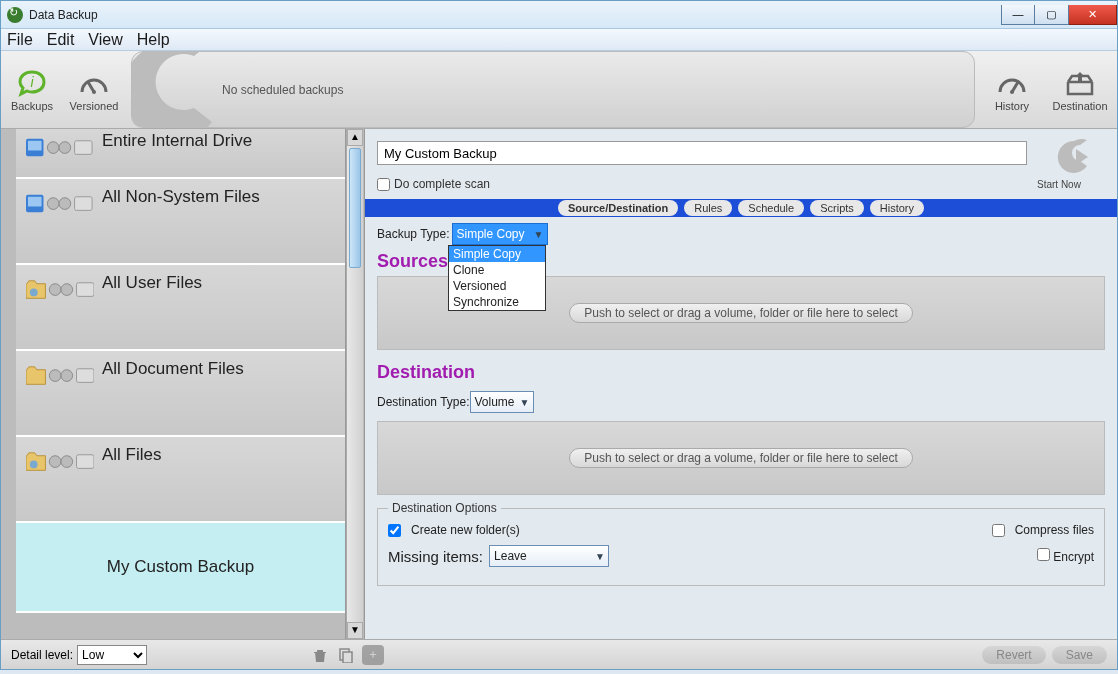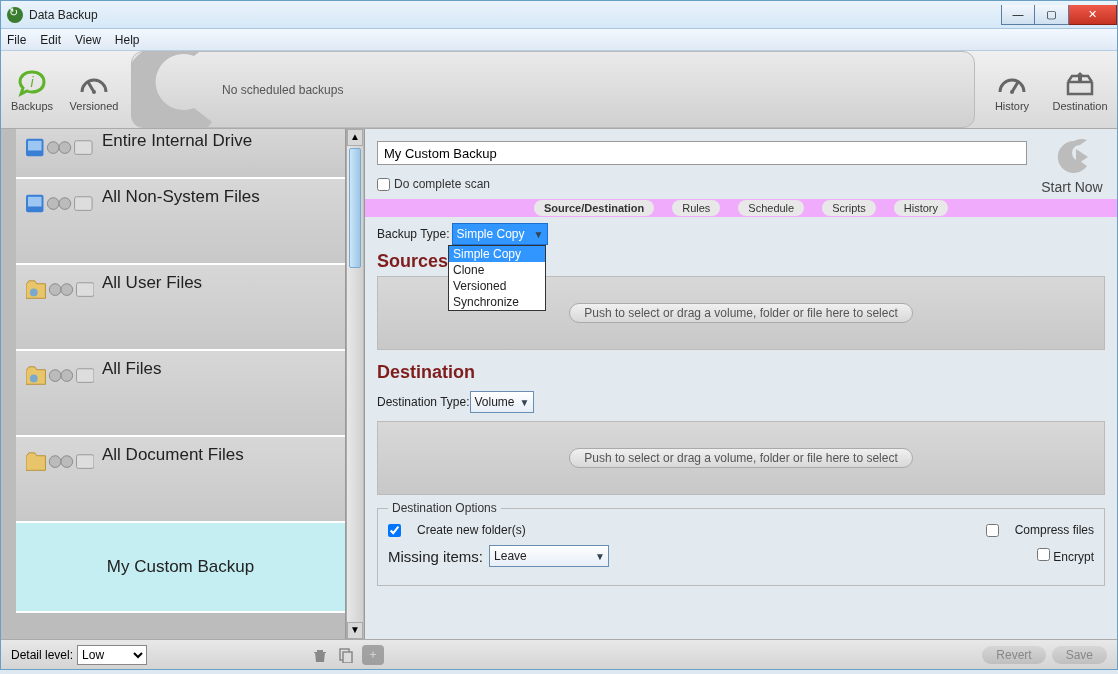"File" .menubar { font-size: 12px -> 16px }
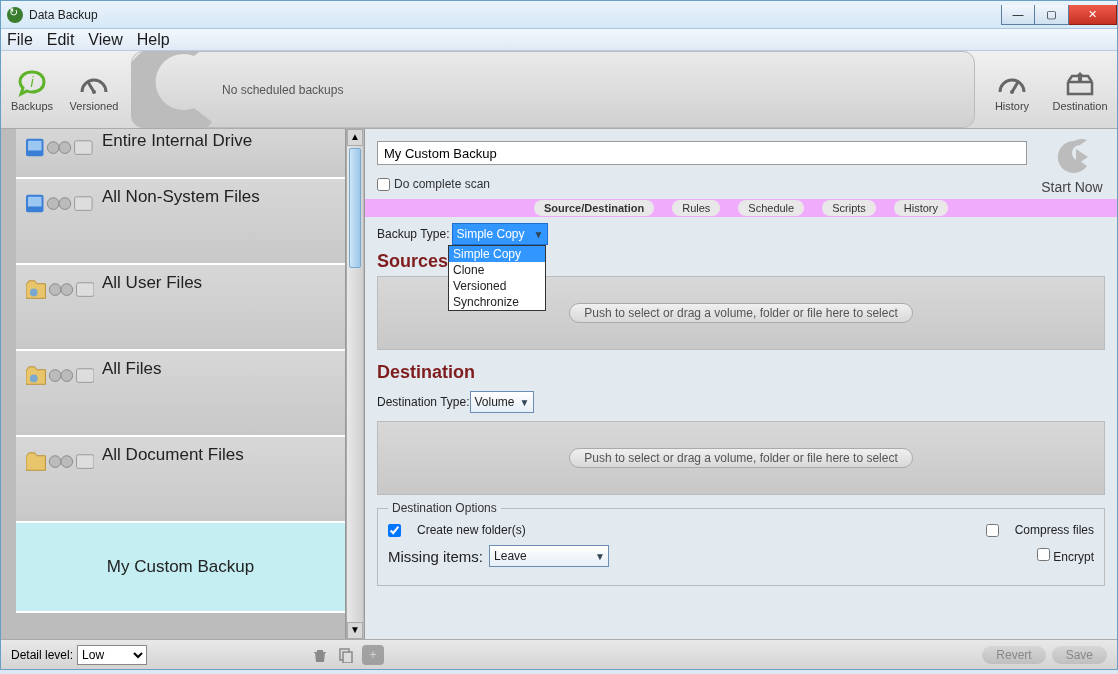"Start Now" .start-now { font-size: 14px -> 10px; text-align: center -> none }
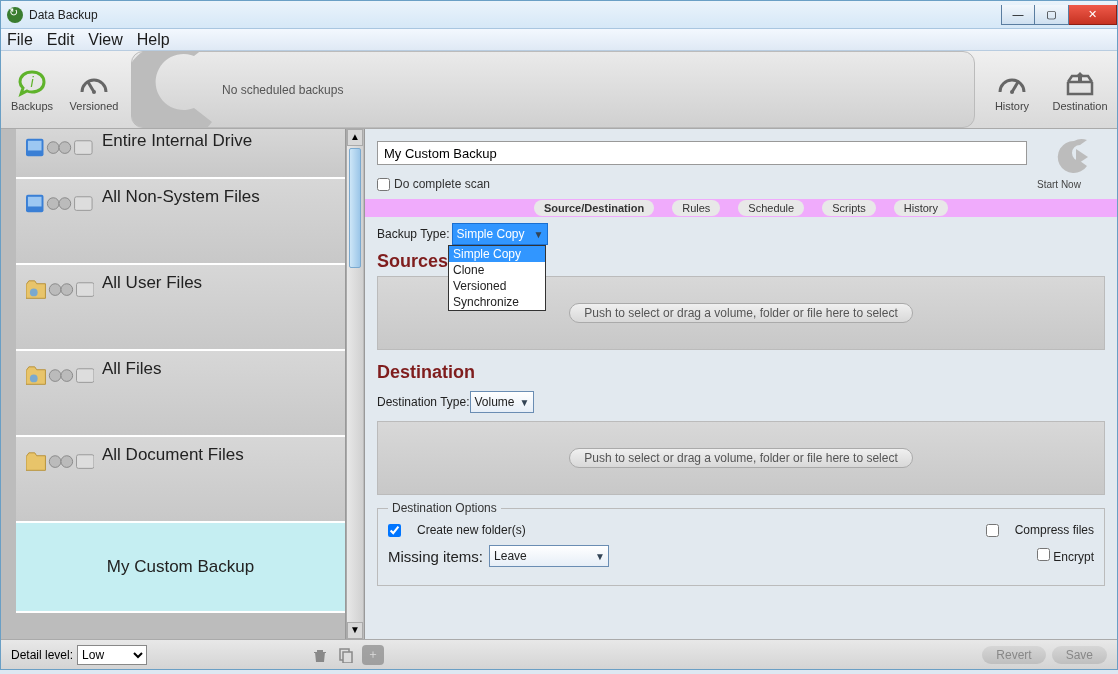"Source/Destination" .tabbar { background: #f0abfc -> #1d4ed8; gap: 18px -> 6px }
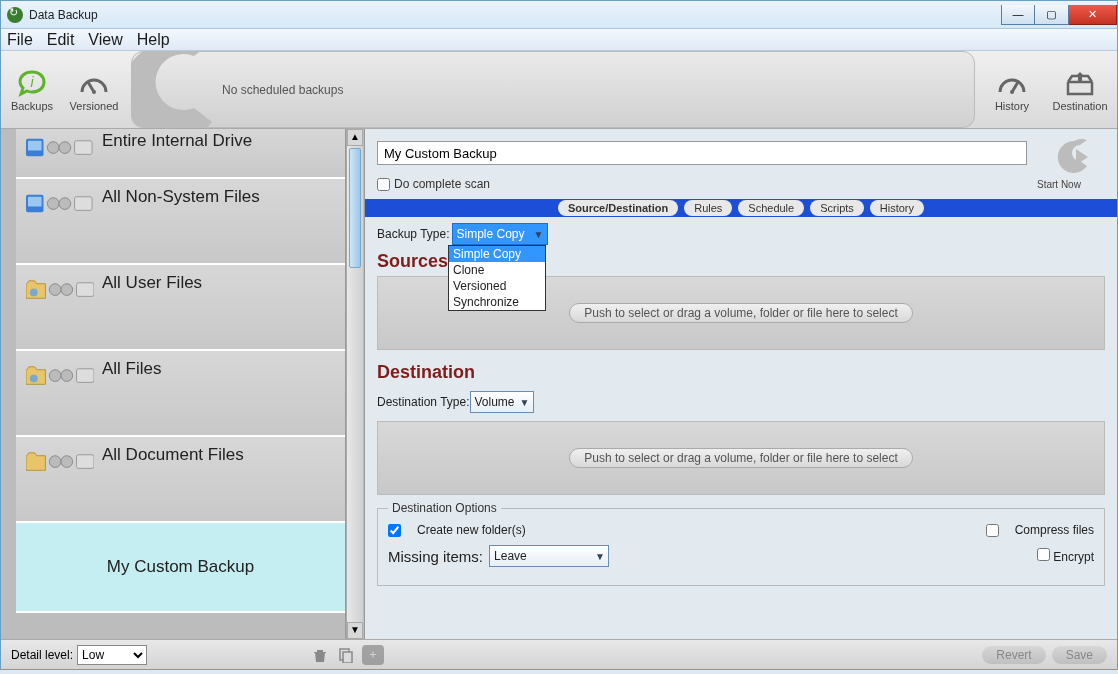"Sources" h3.sec { color: #7f1d1d -> #a21caf }
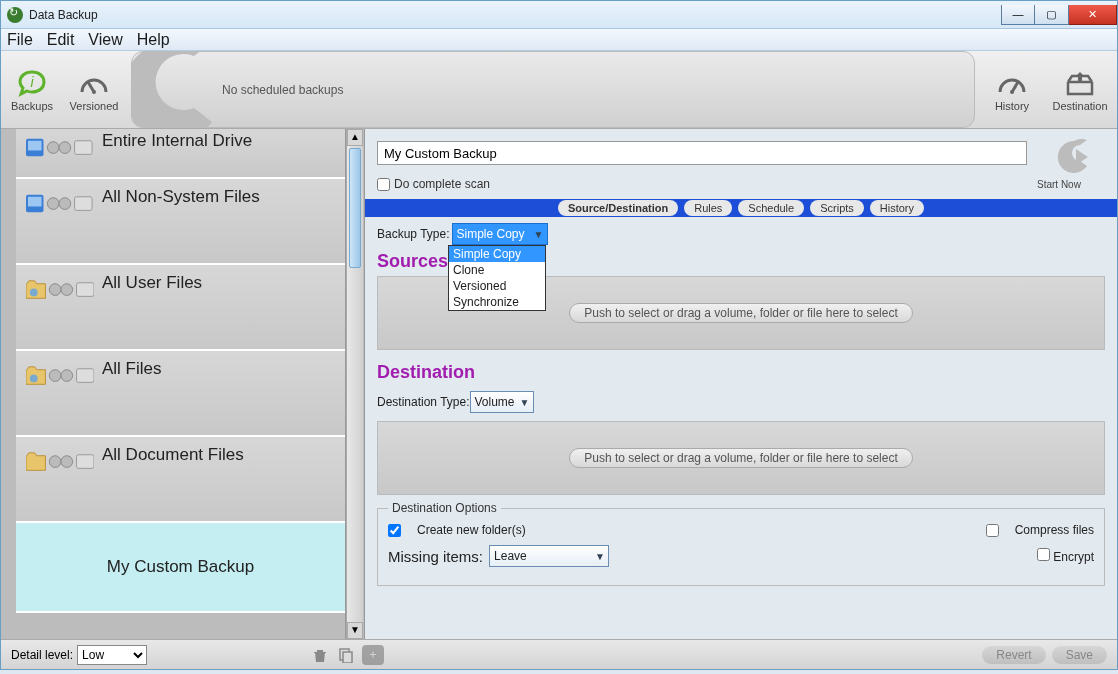"All Files" div.sb-item { order: before "All Document Files" -> after "All Document Files" }
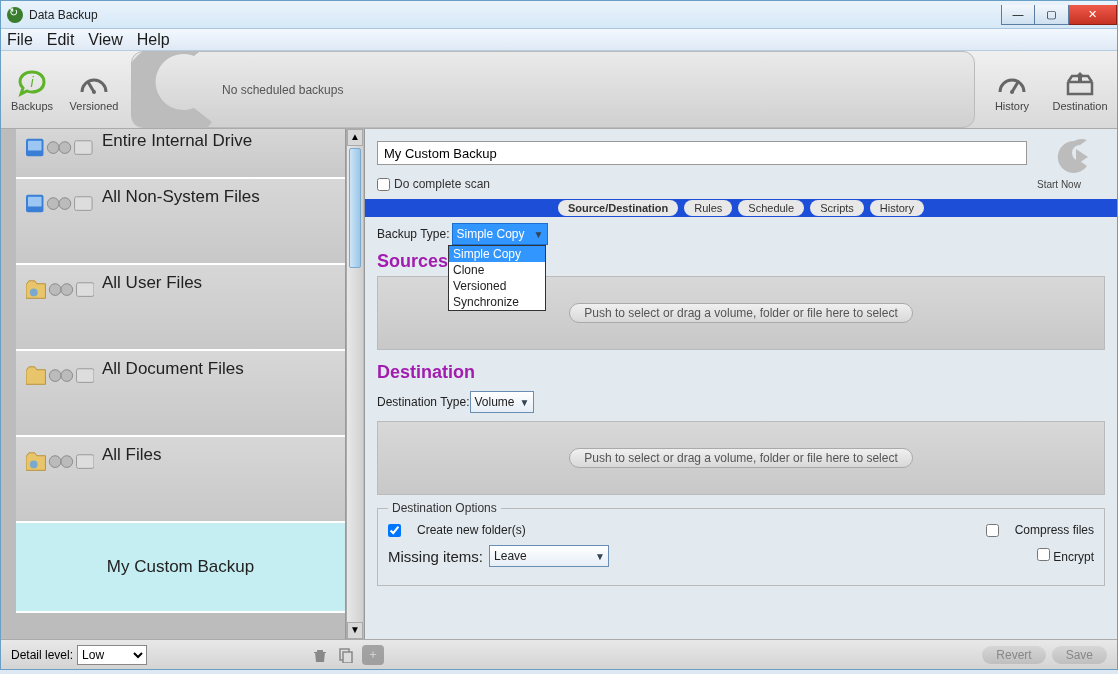"Create new folder(s)" .opts-row label { gap: 16px -> 10px }
